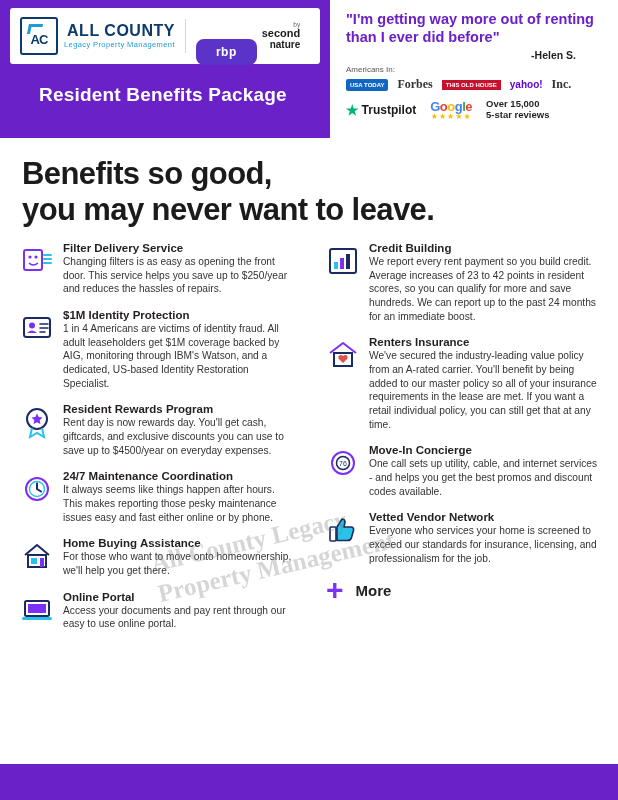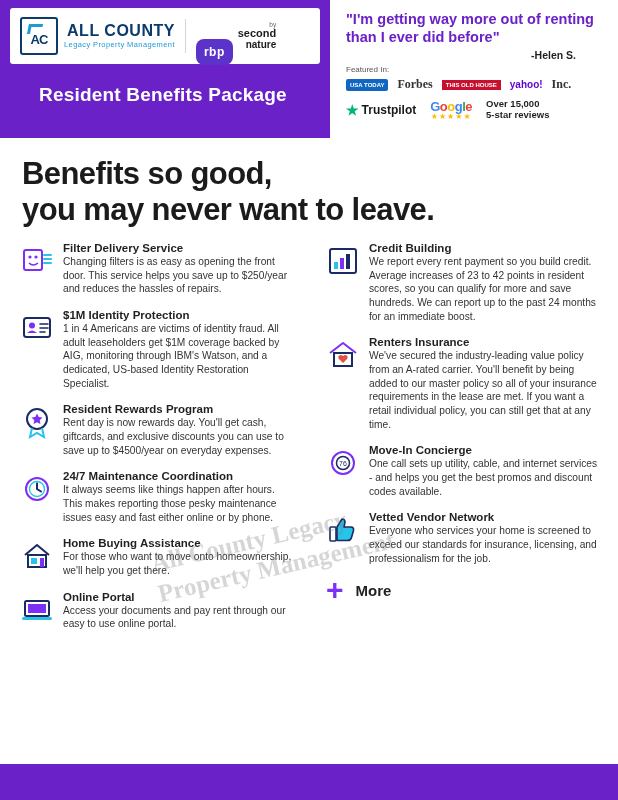"rbp" .rbp-badge { padding: 6px 8px -> 6px 20px }
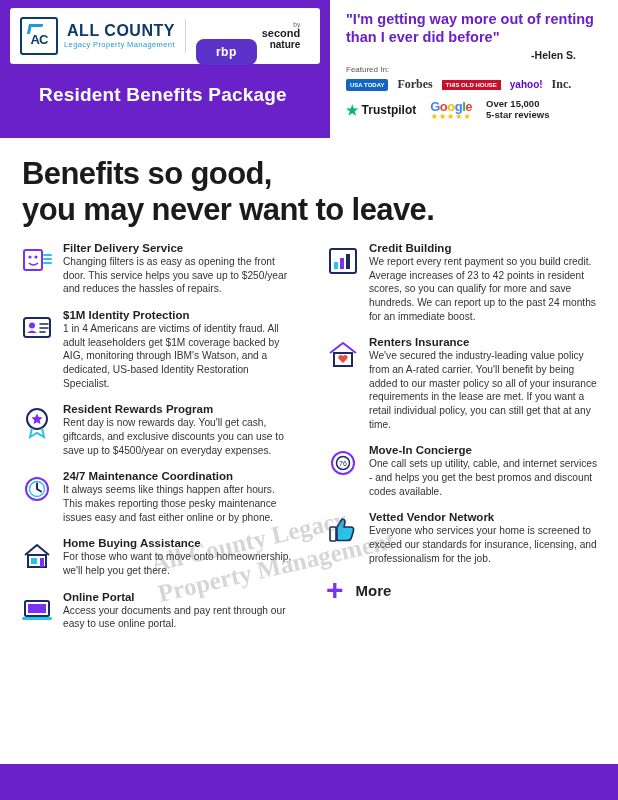"Featured In:" div.featured { text: Featured -> Americans }
